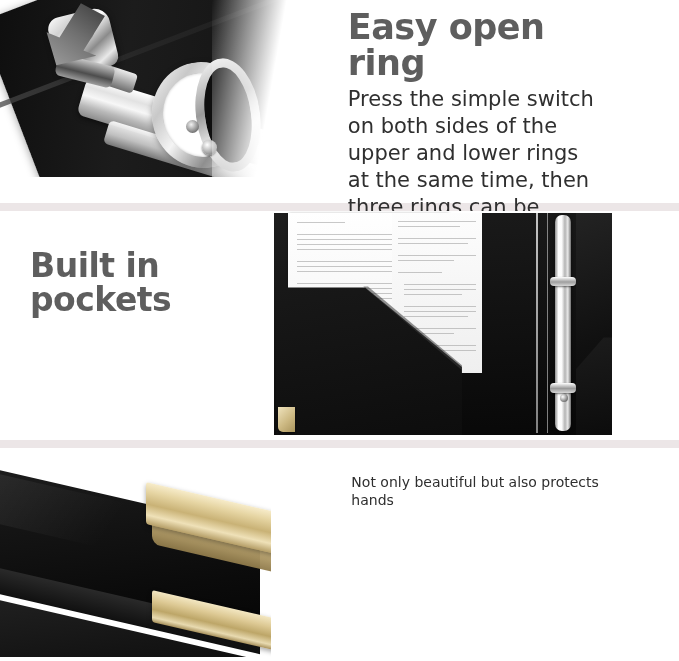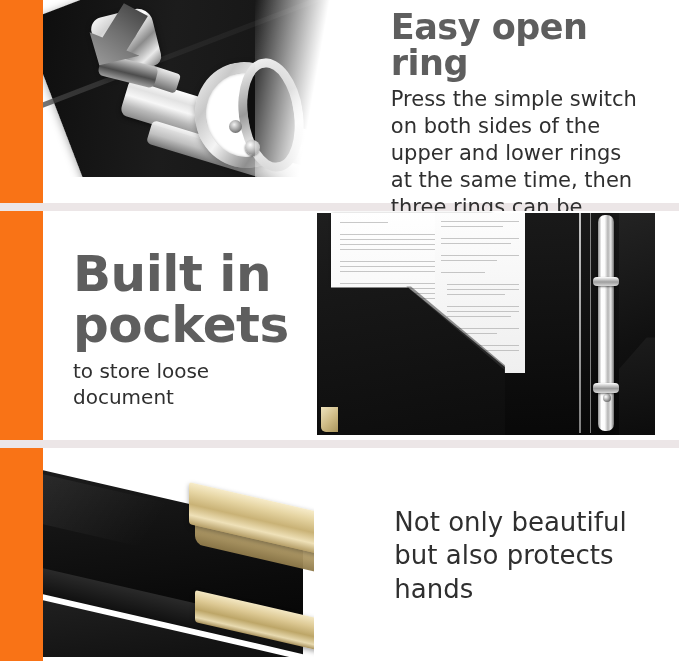"Easy open ring" .row { background: #f97316 -> #c2410c; padding-left: 43px -> none }
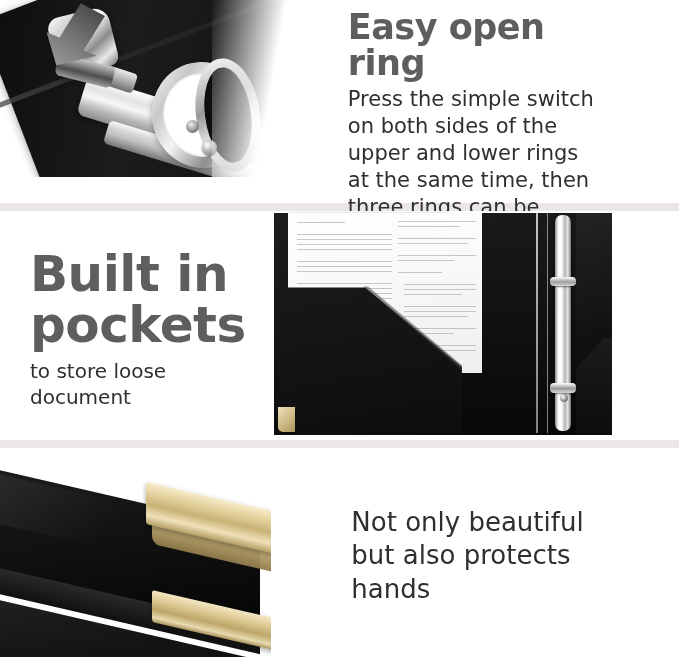"Built in pockets" .h-2 { font-size: 50px -> 33px }
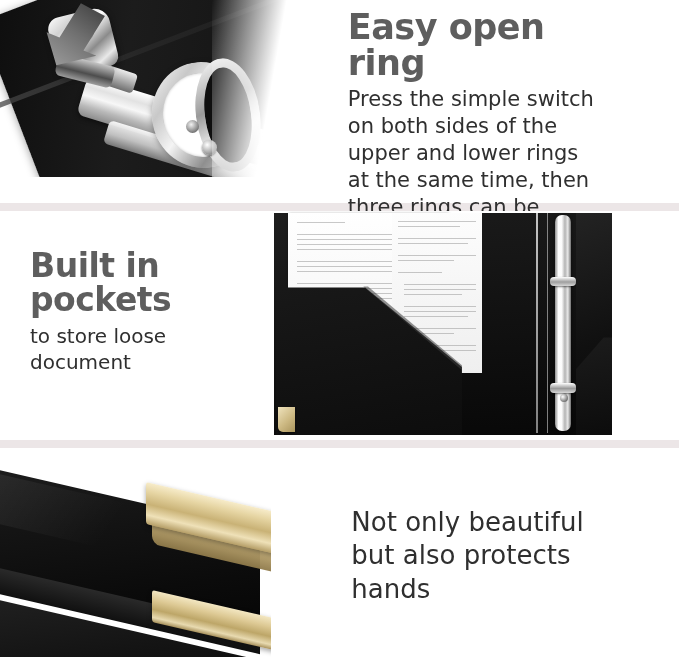"to store loose document" p.subtext { html: <p>to store loose document</p> -> none }
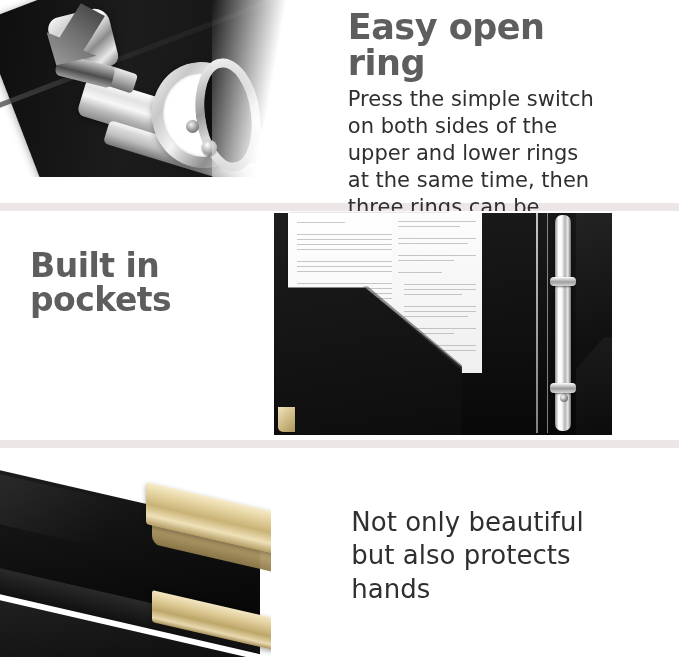"Not only beautiful but also" .s-3 { font-size: 26px -> 14px; margin-top: 32px -> none }
